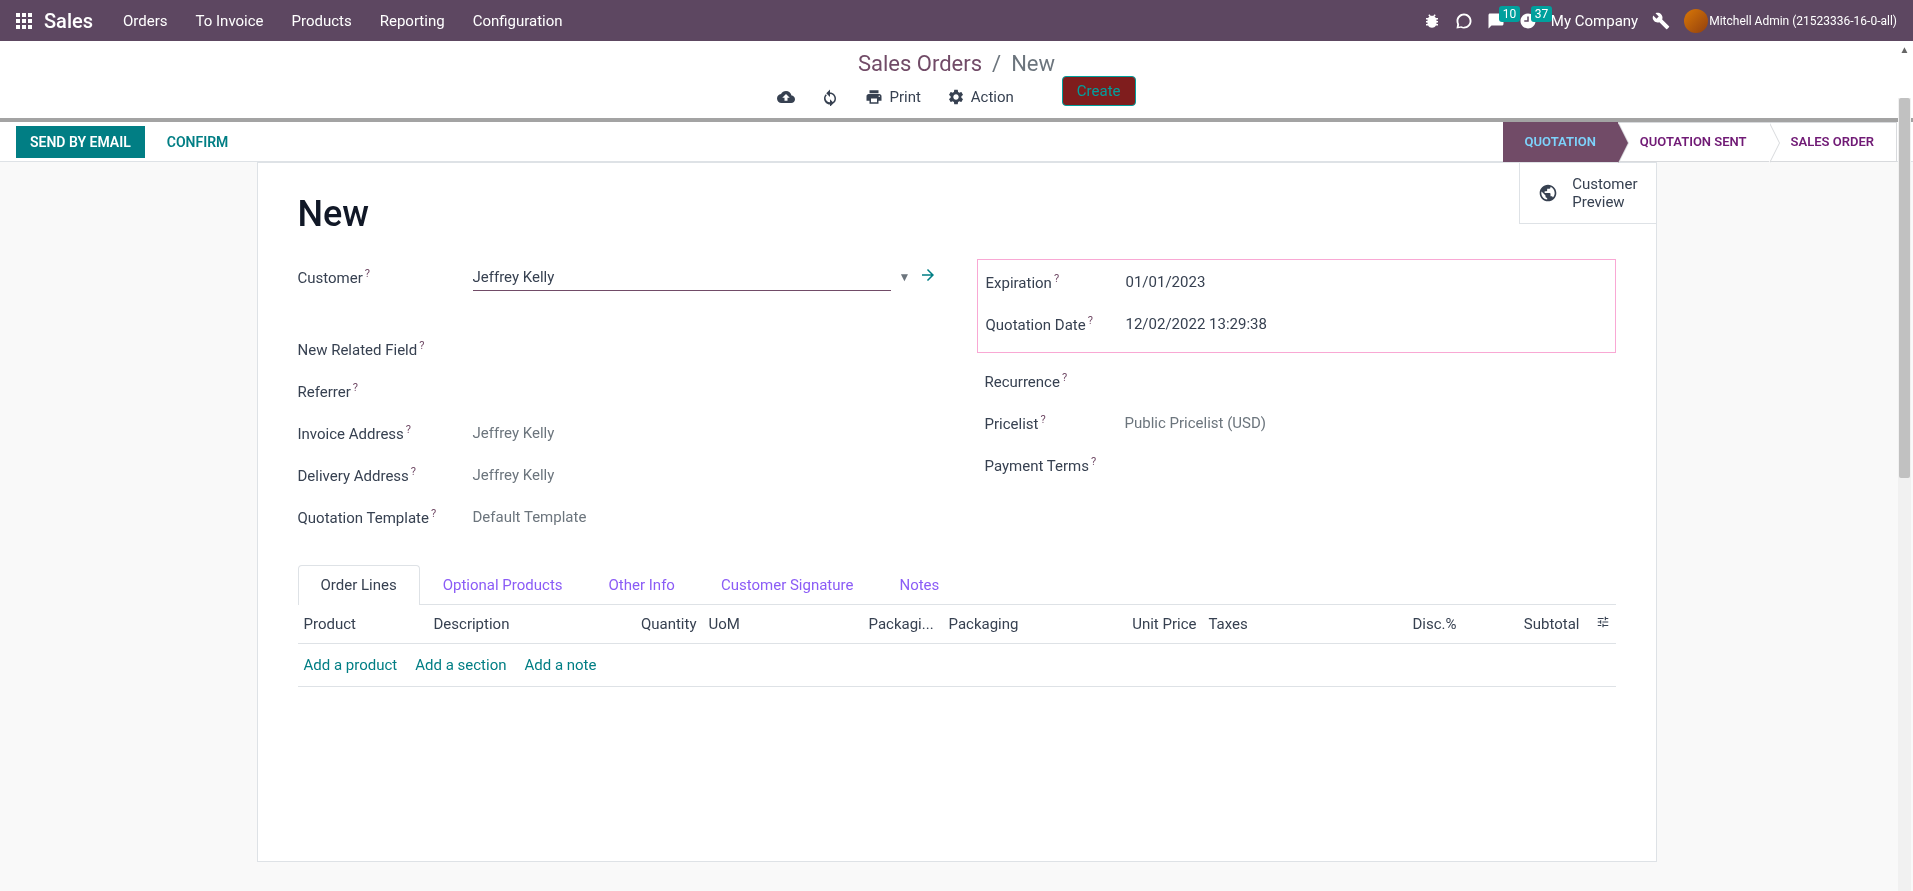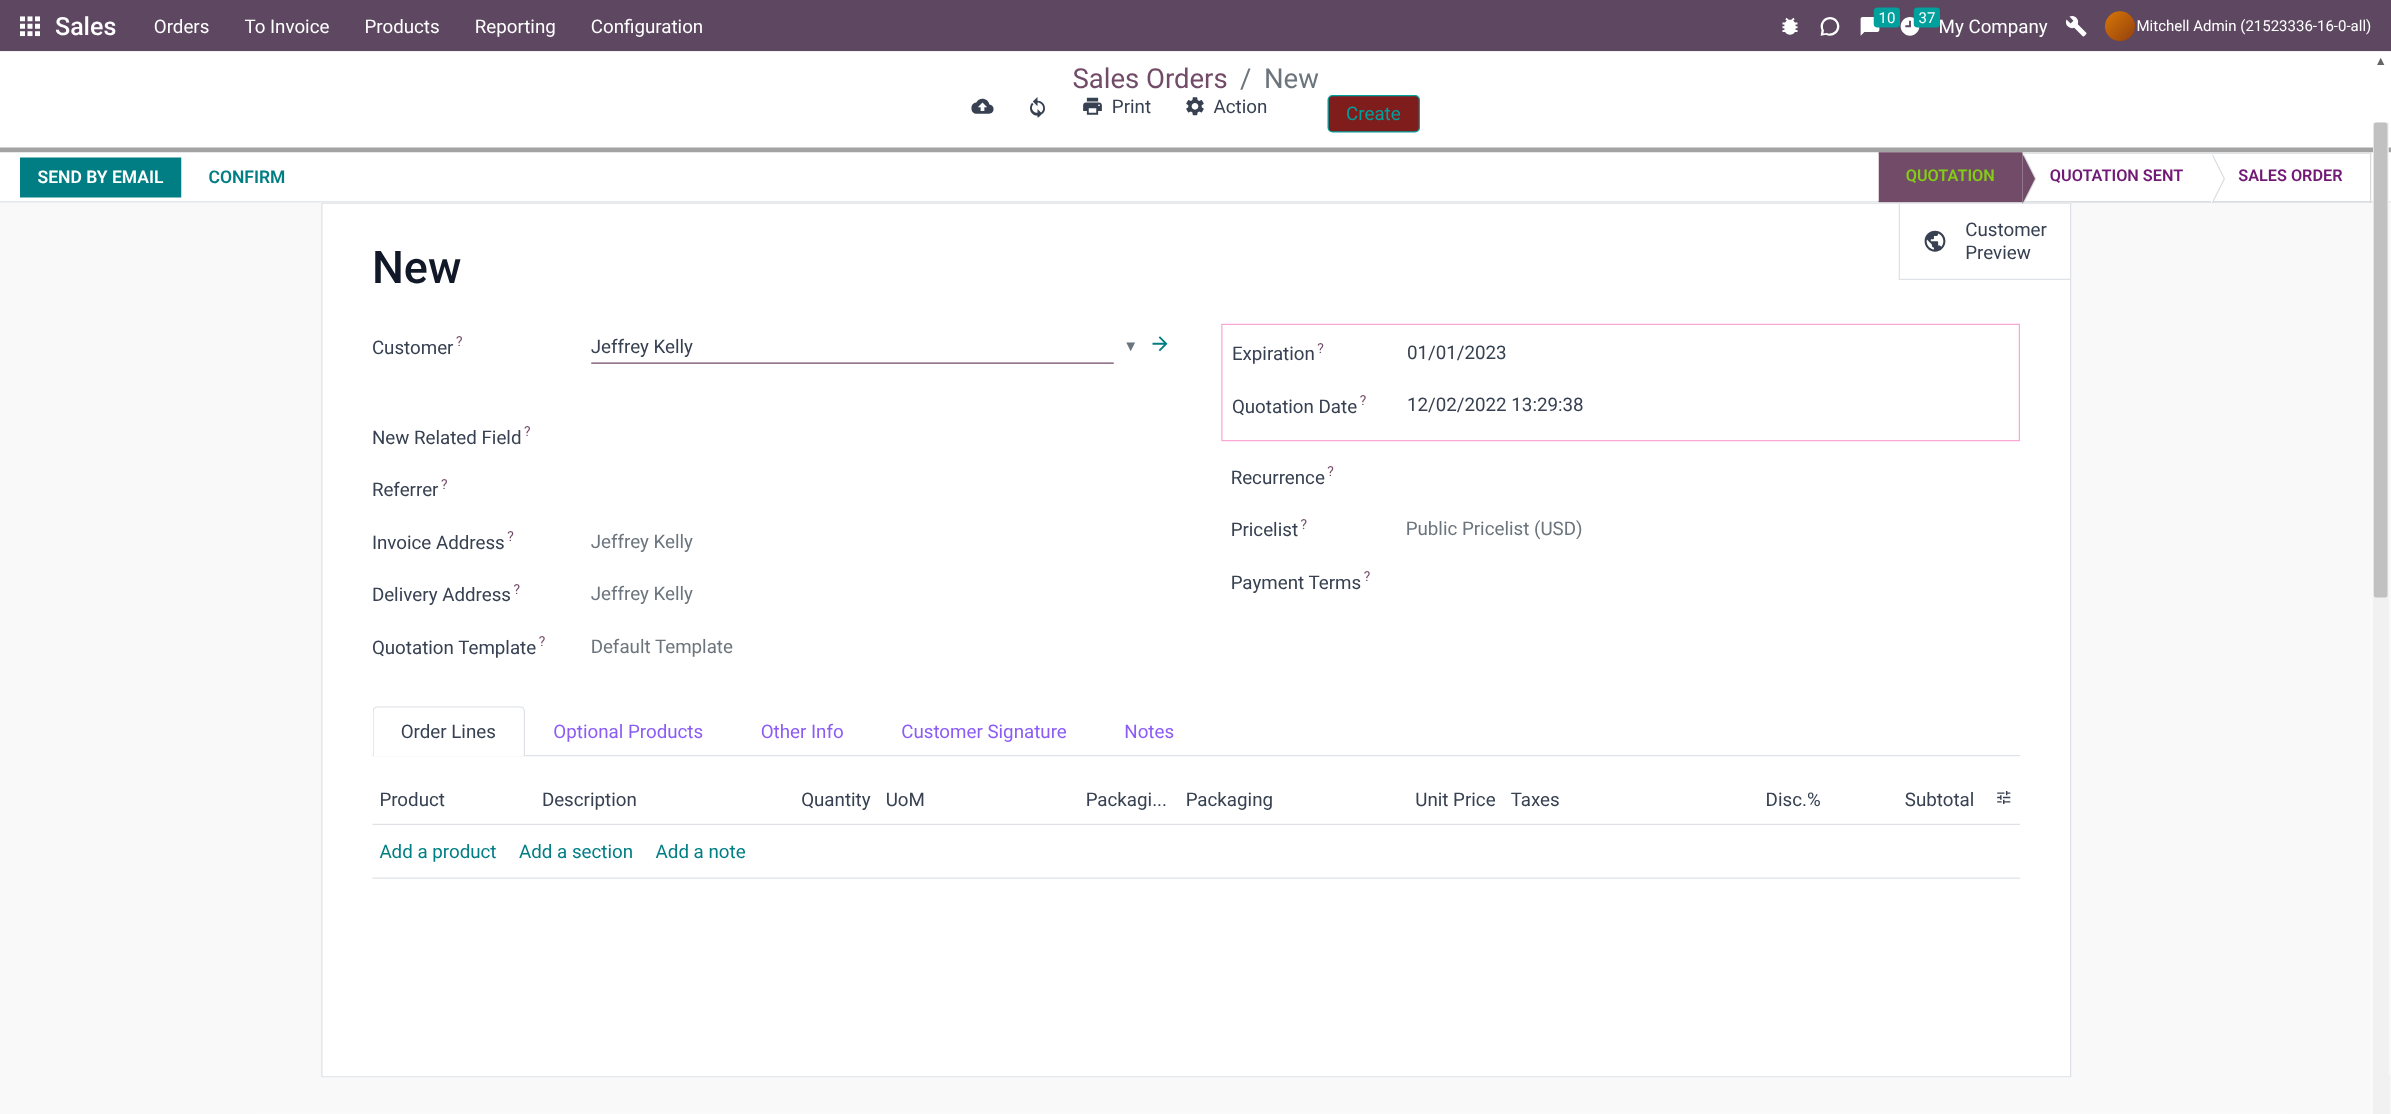"Print" .cp-icons { align-items: flex-start -> flex-end }
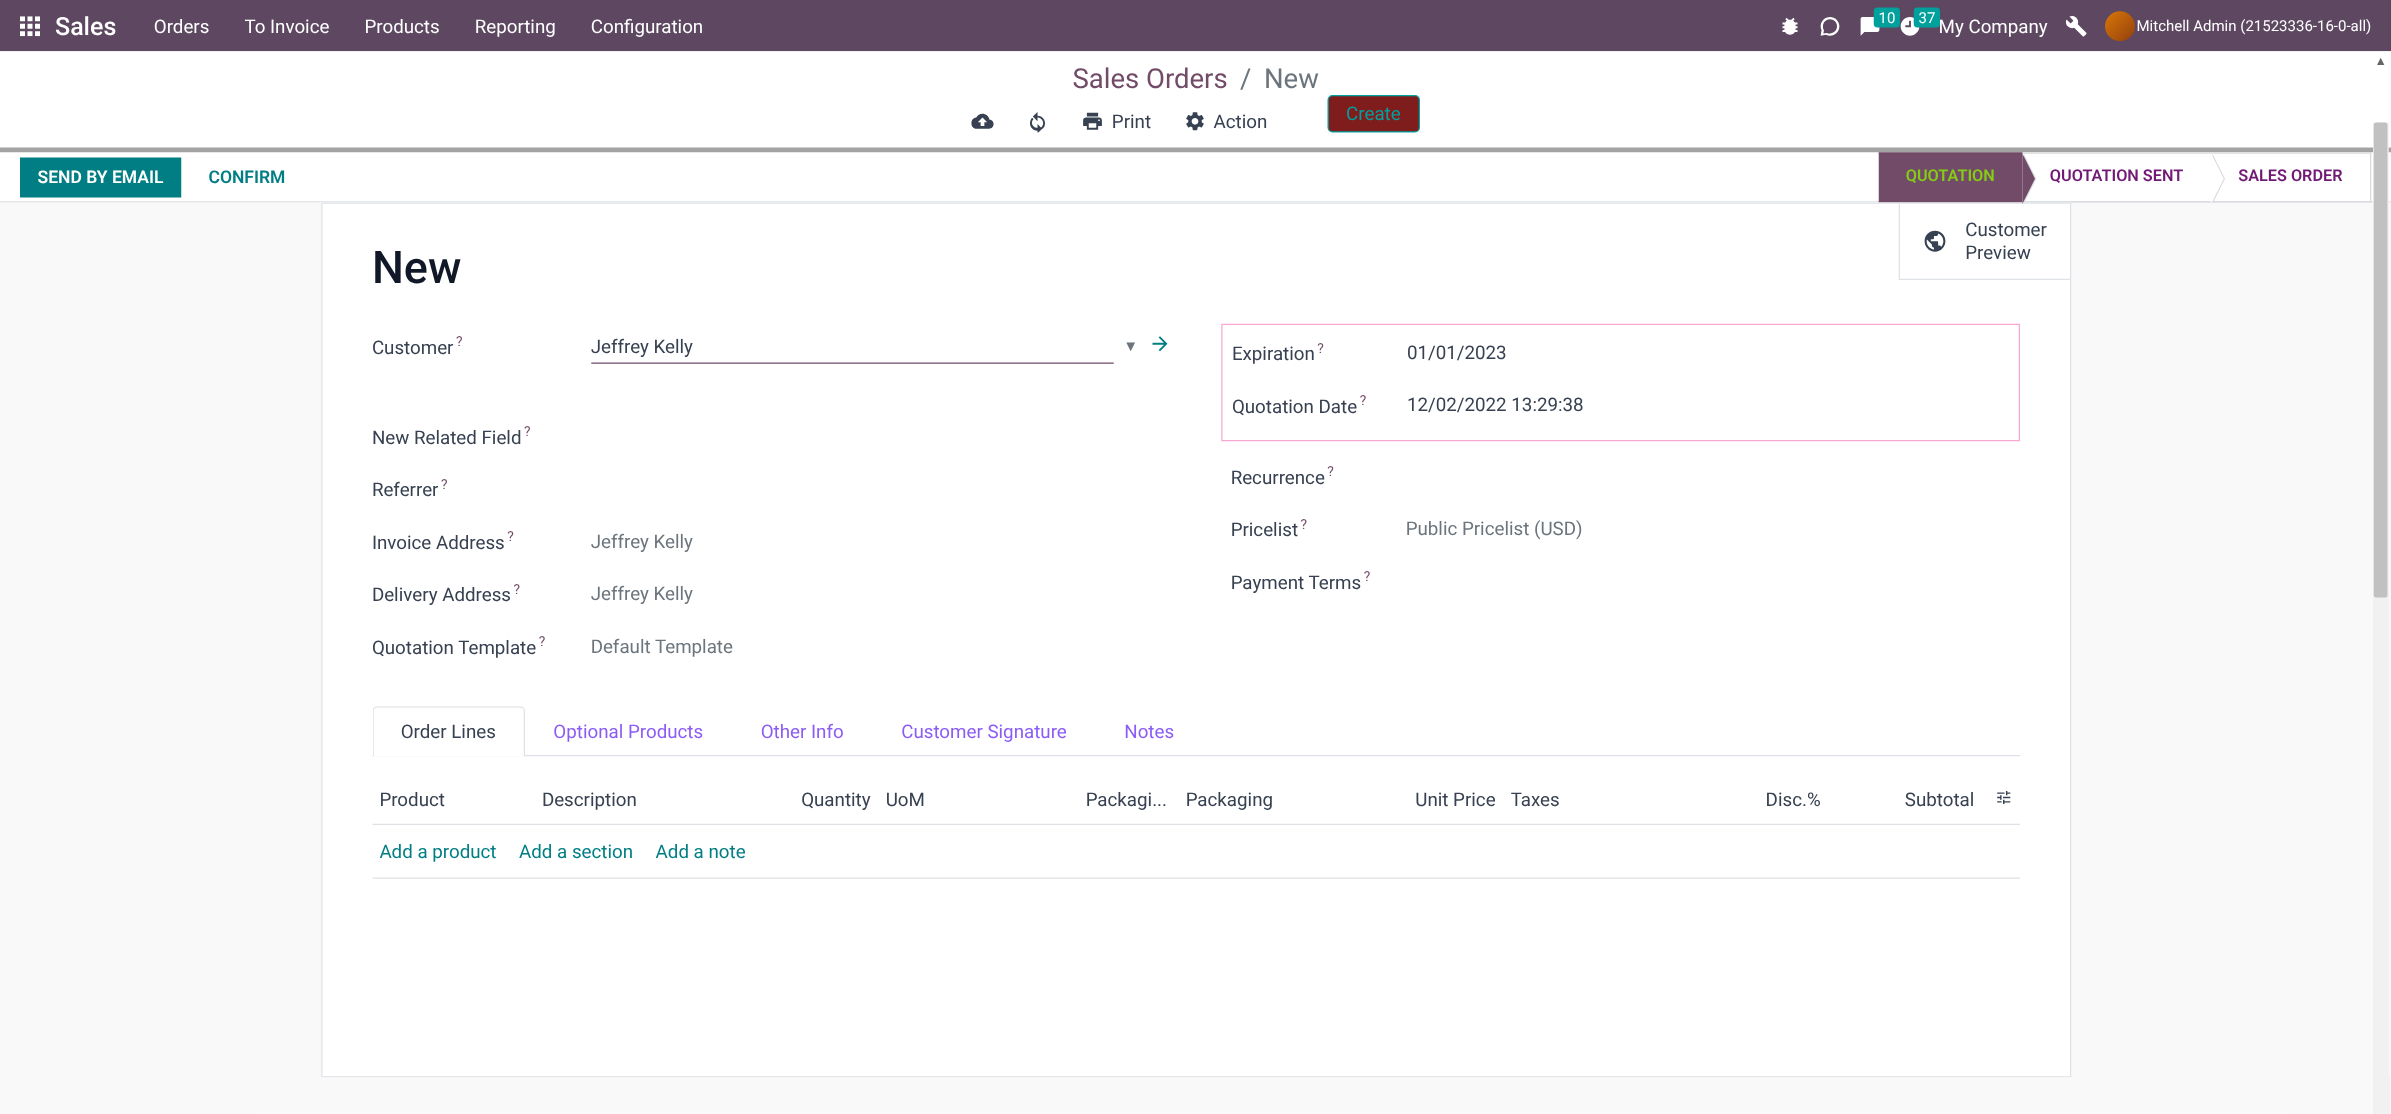"QUOTATION" .stage.active { color: #84cc16 -> #7dd3fc }
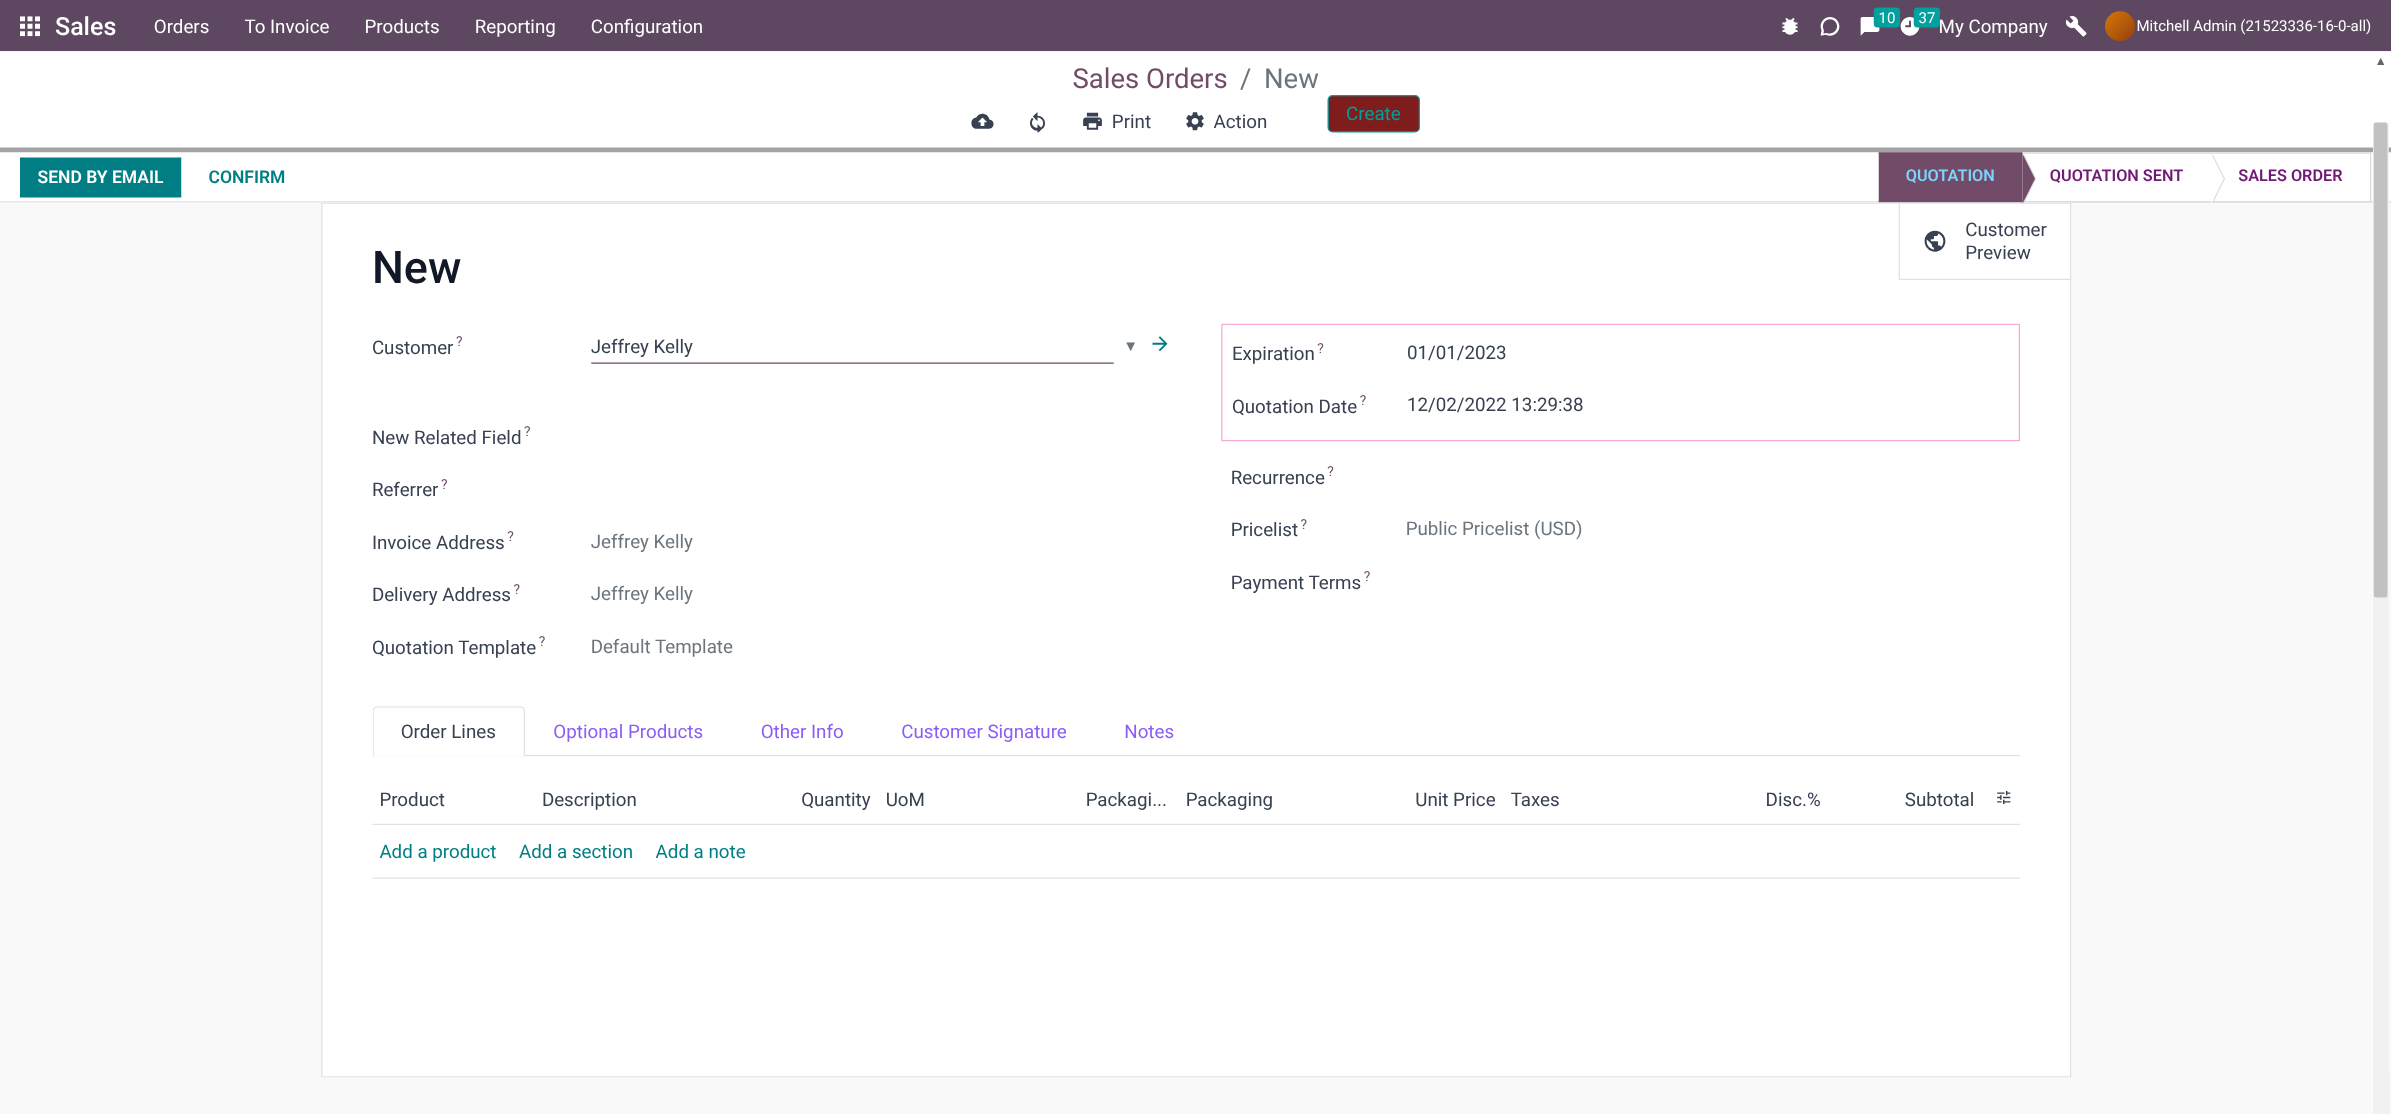"Product" .thead .th { margin-top: 16px -> none }
